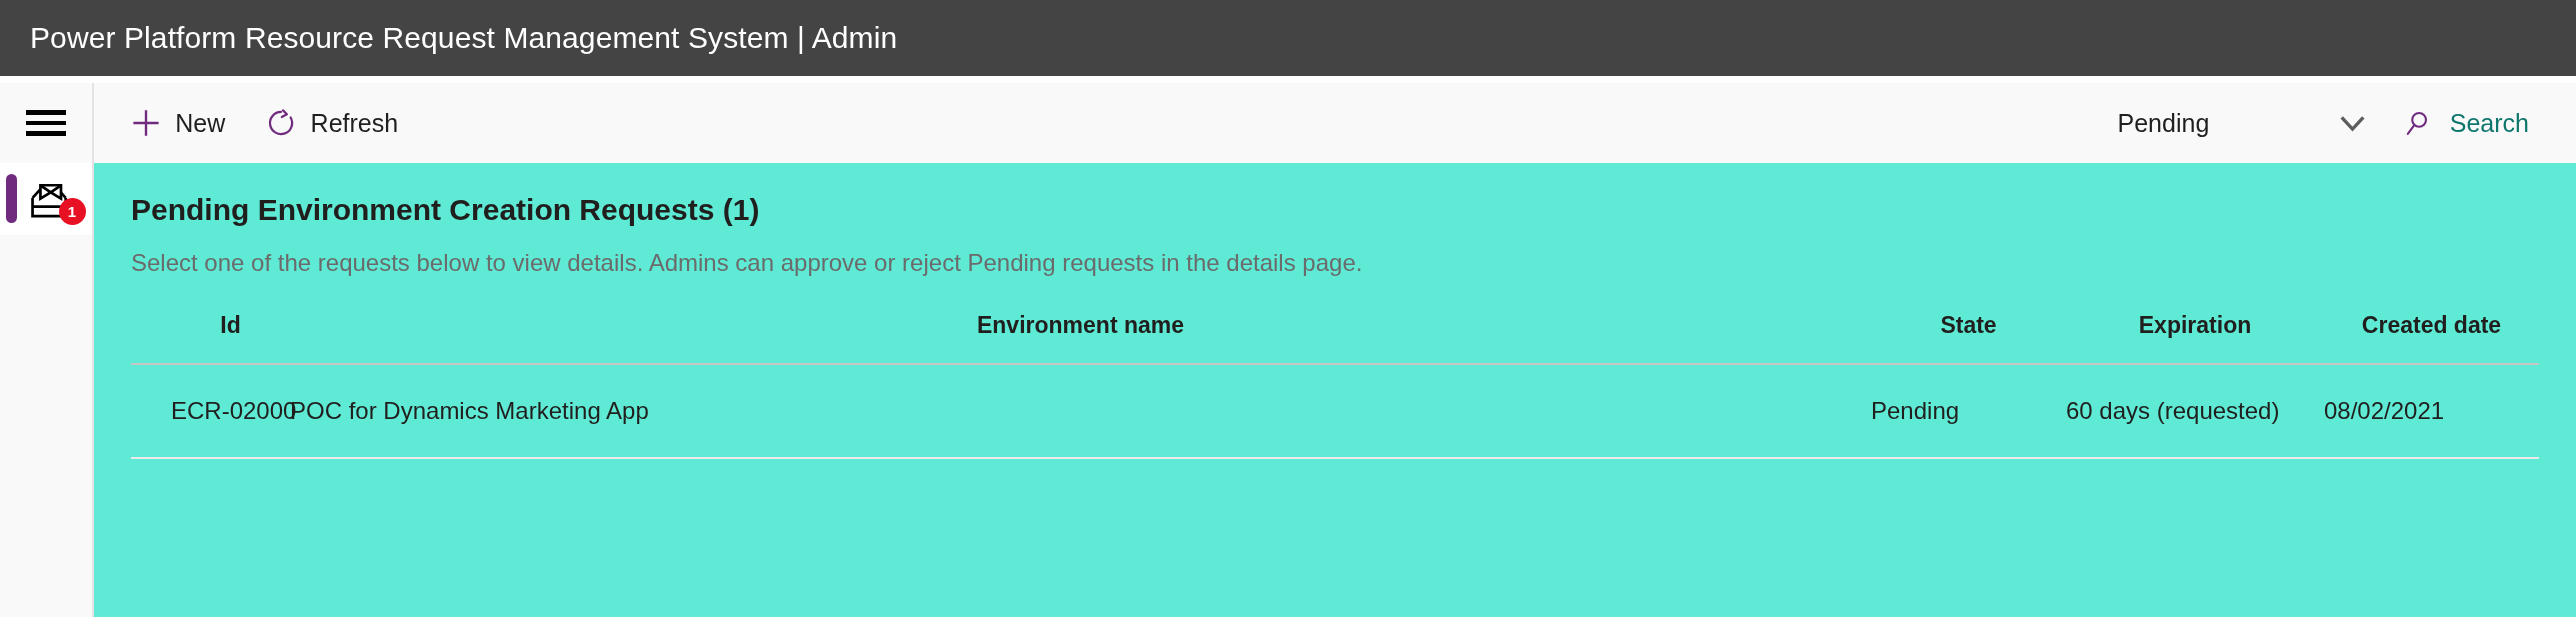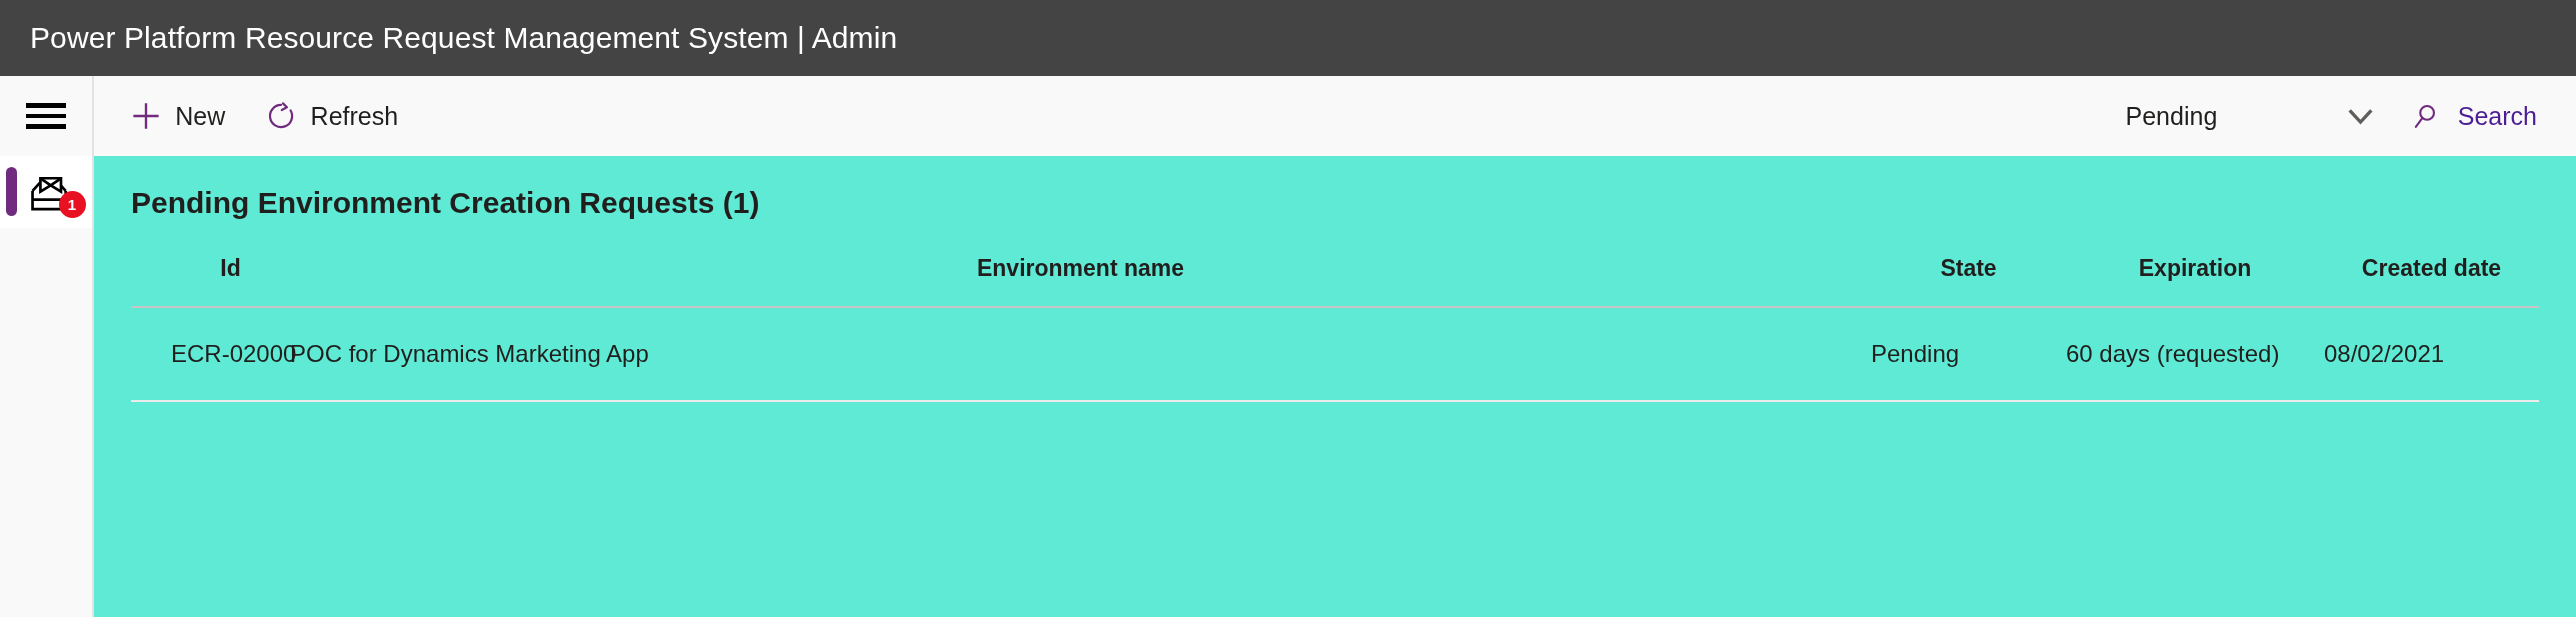"Power Platform Resource Request" .app { gap: none -> 7px }
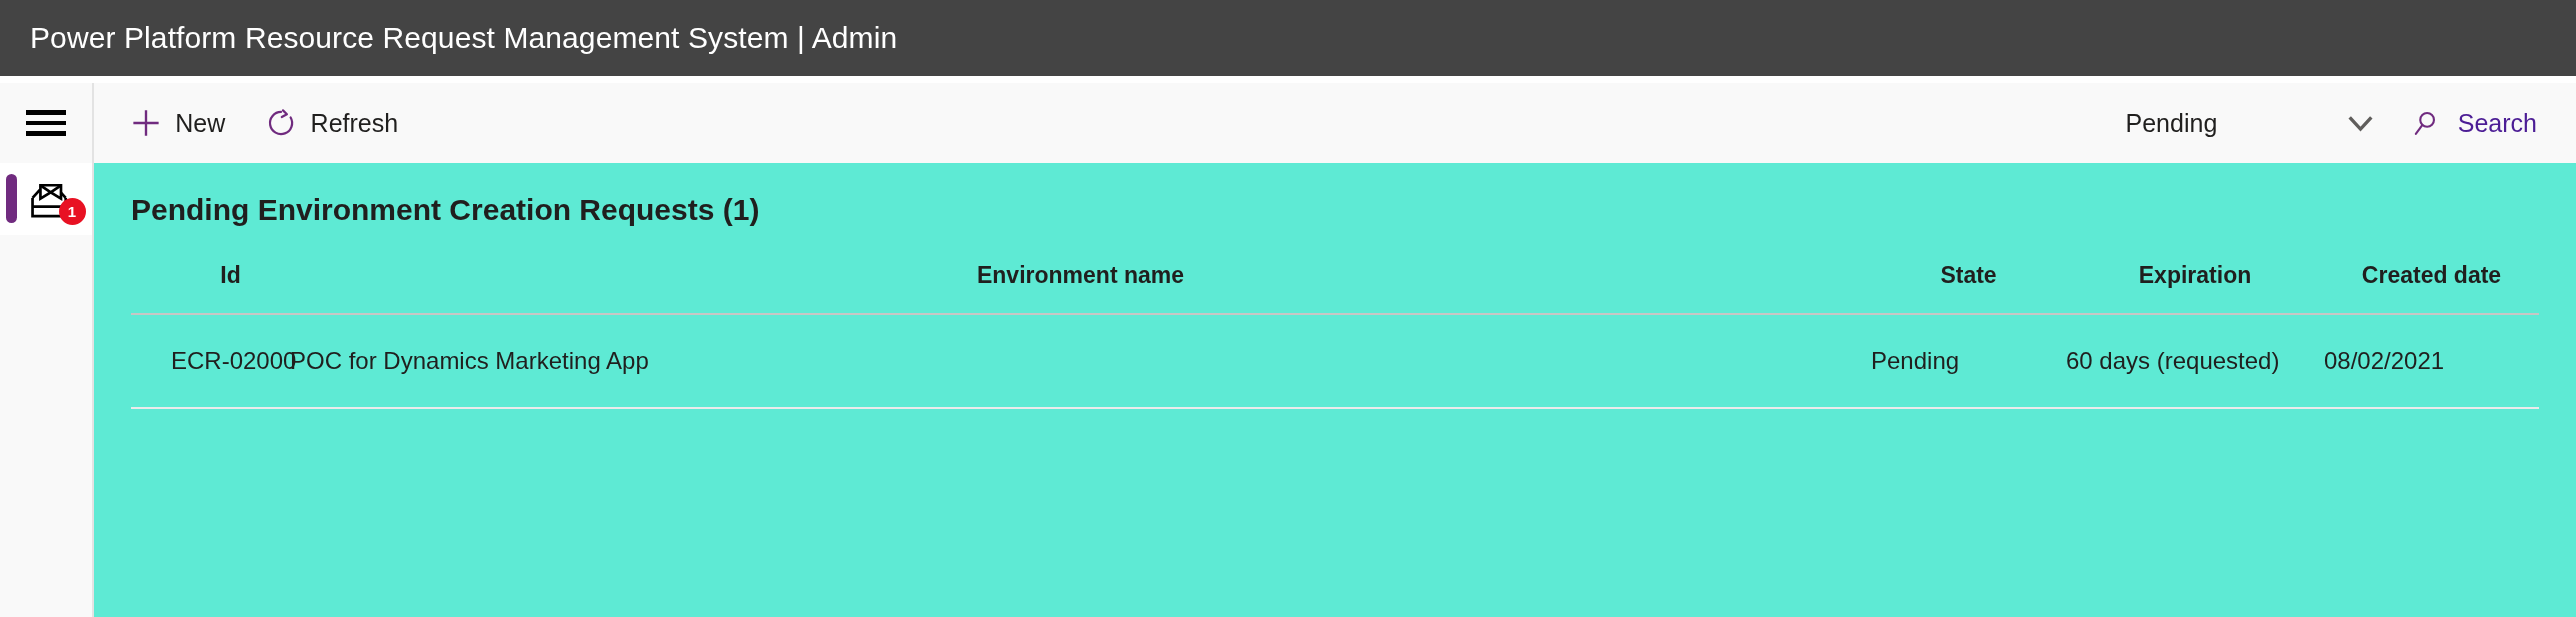"New" .toolbar { padding-right: 4px -> 12px }
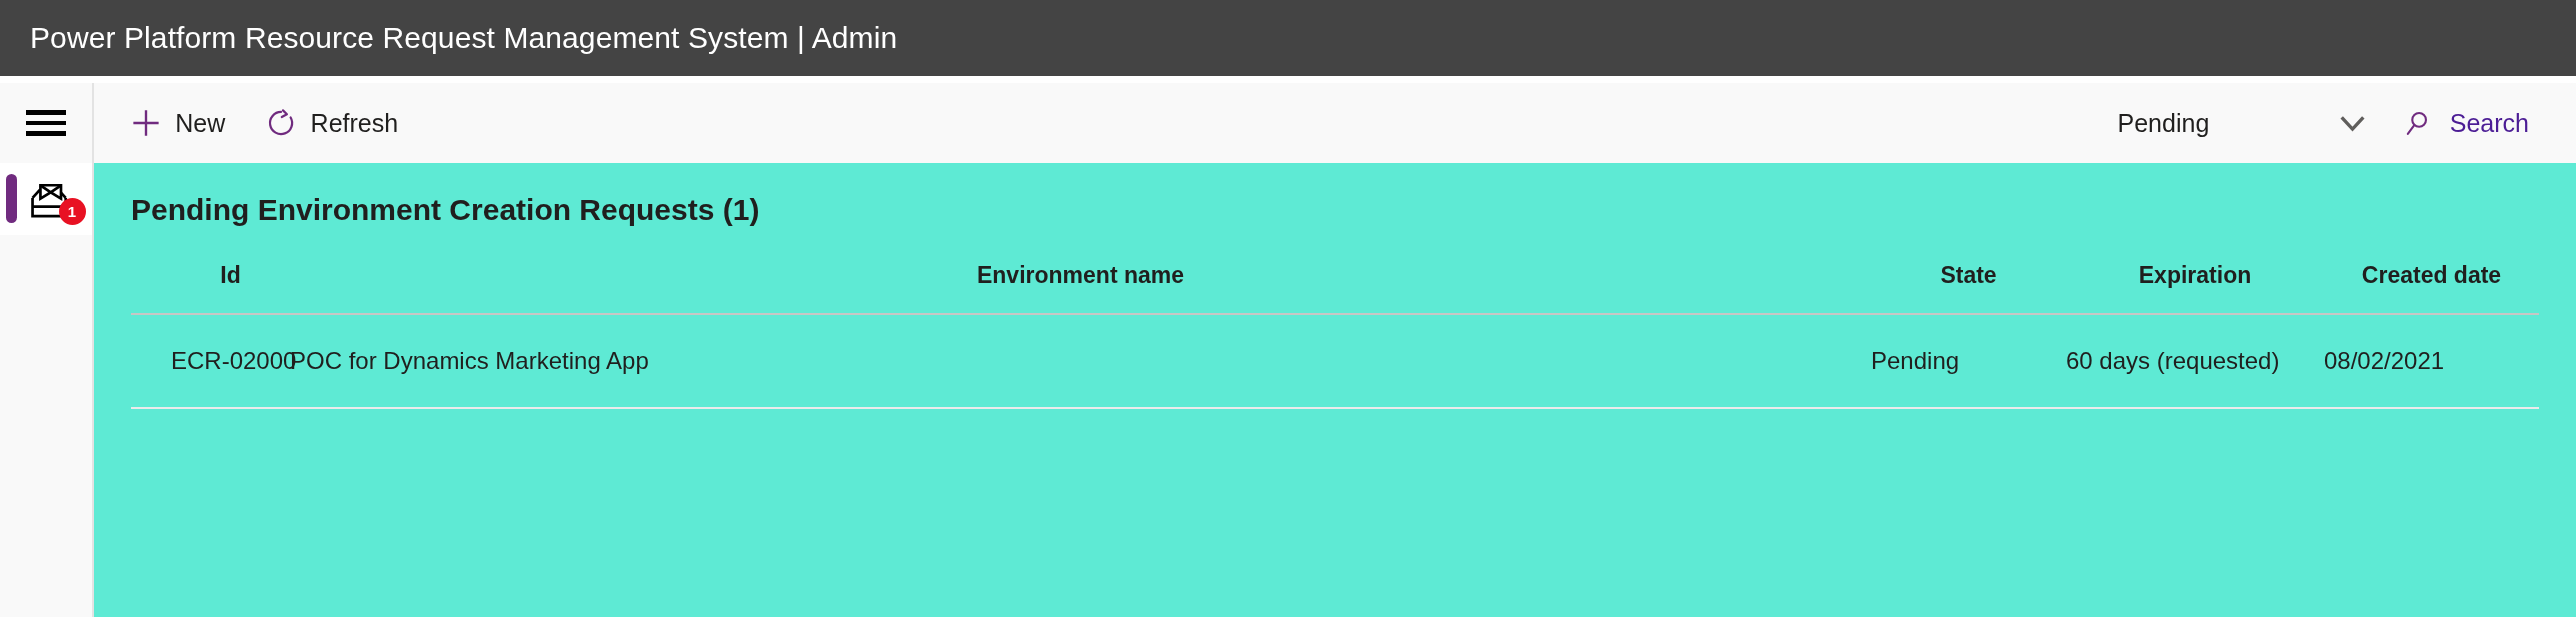"Search" .search-placeholder { color: #4c1d95 -> #0f766e }
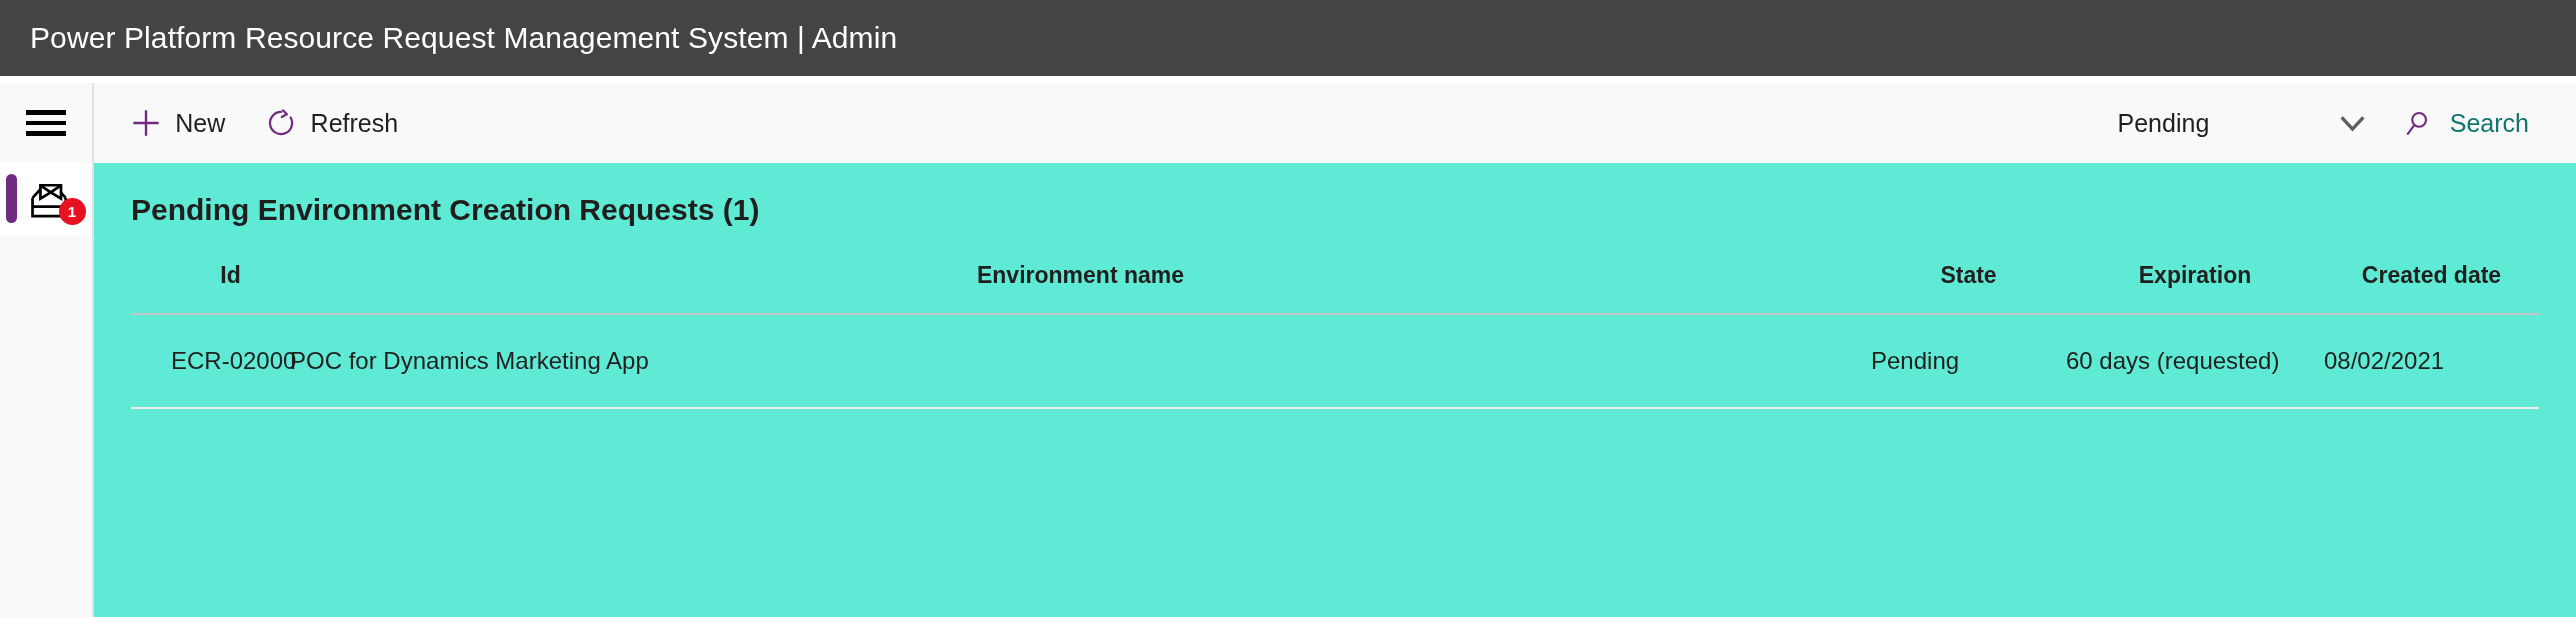"Select one of the requests" div.page-desc { html: none -> <div>Select one of the requests below to view details. Admins can approve or reject Pending requests in the details page.</div> }
